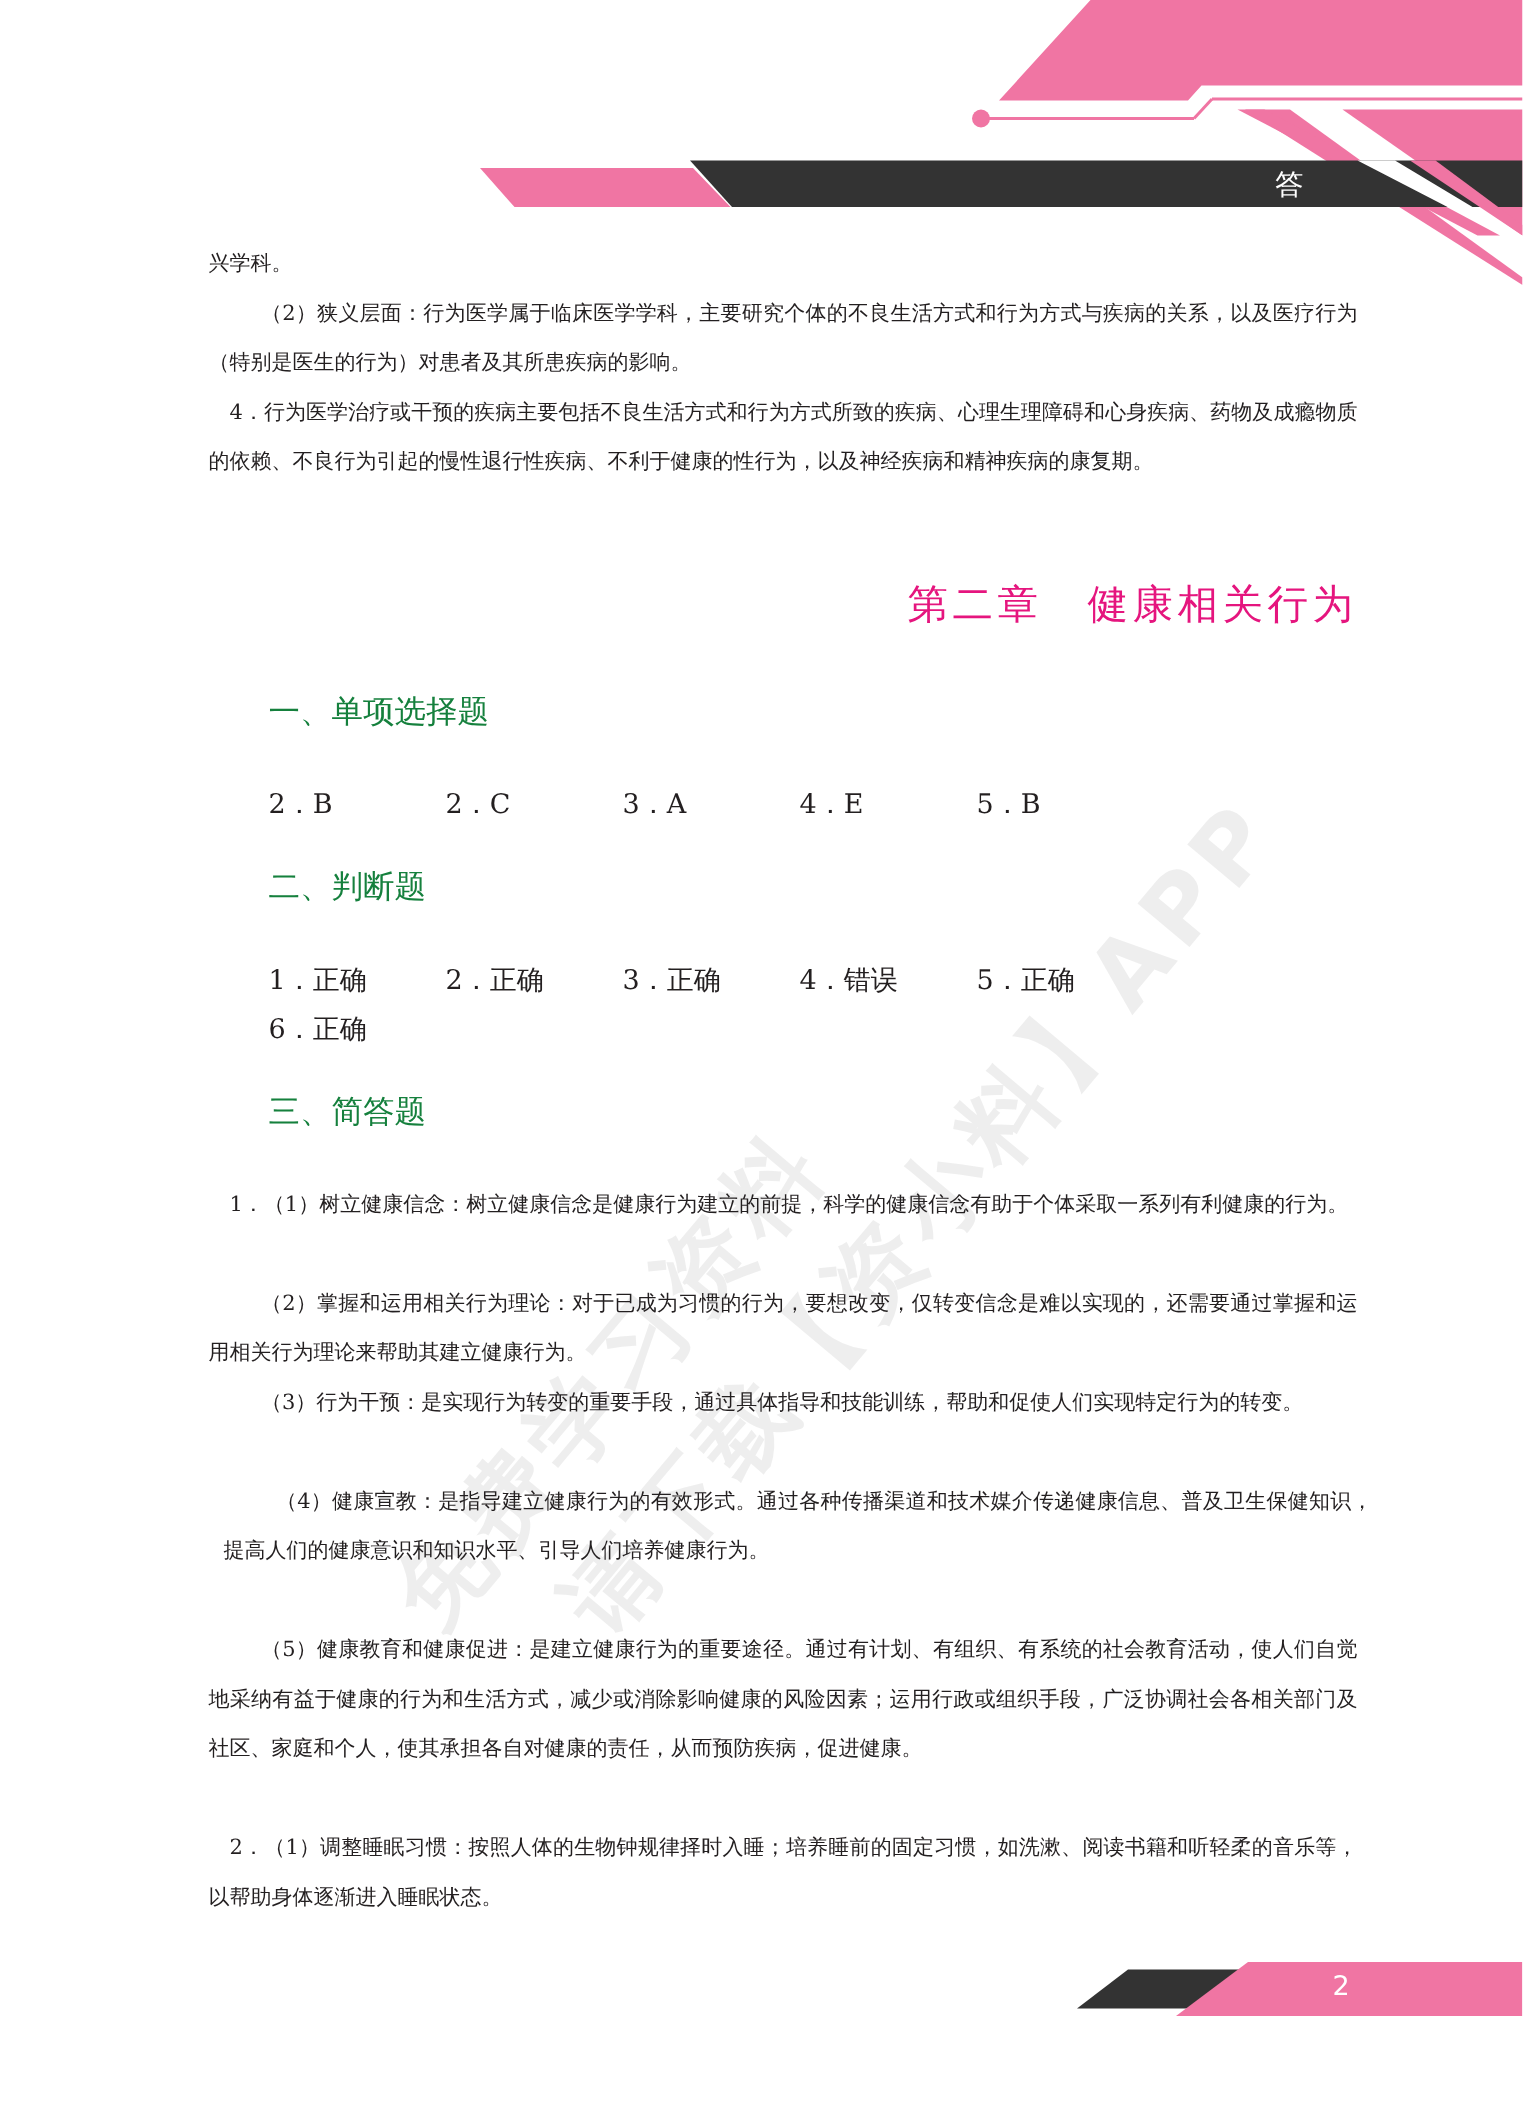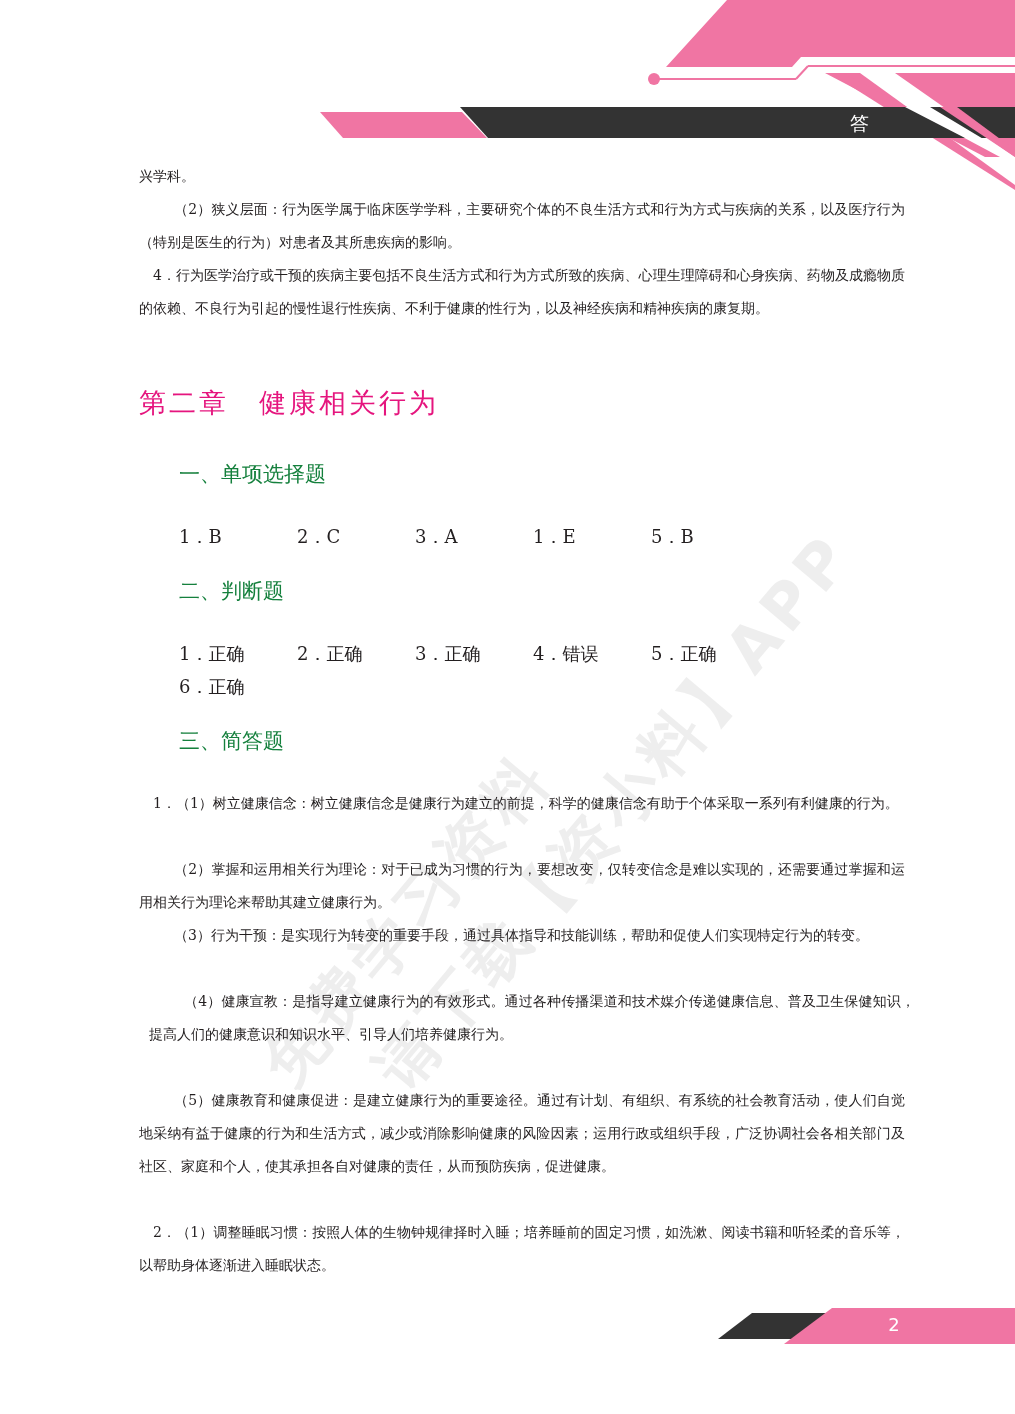"第二章 健康相关行为" .chapter-title { text-align: left -> right }
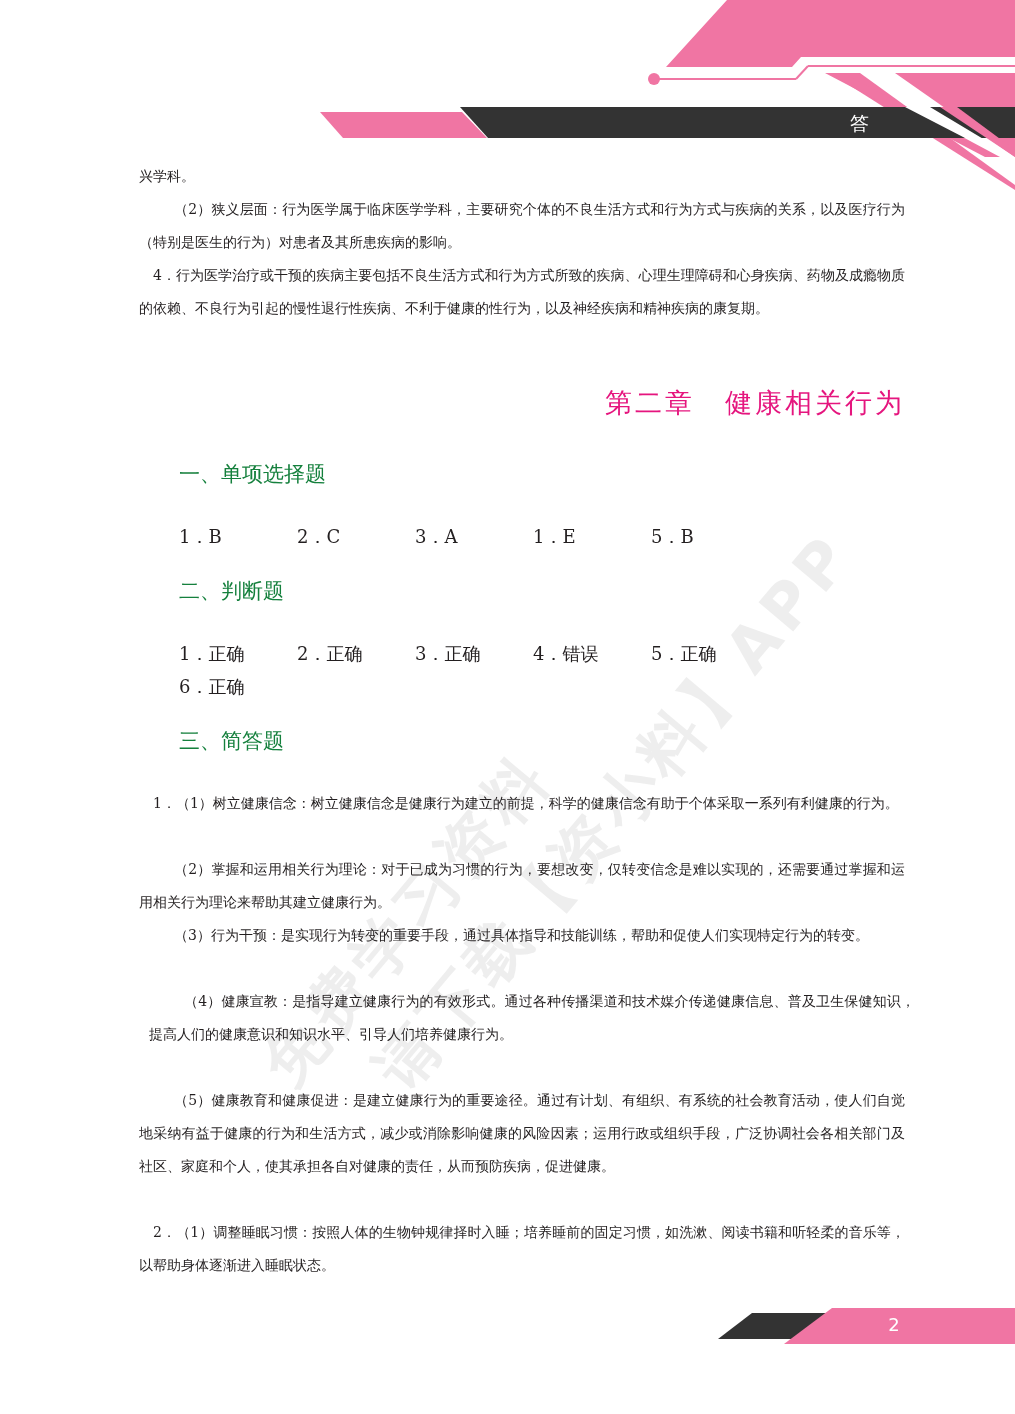"1．B" span.ans { text: 1 -> 2 }
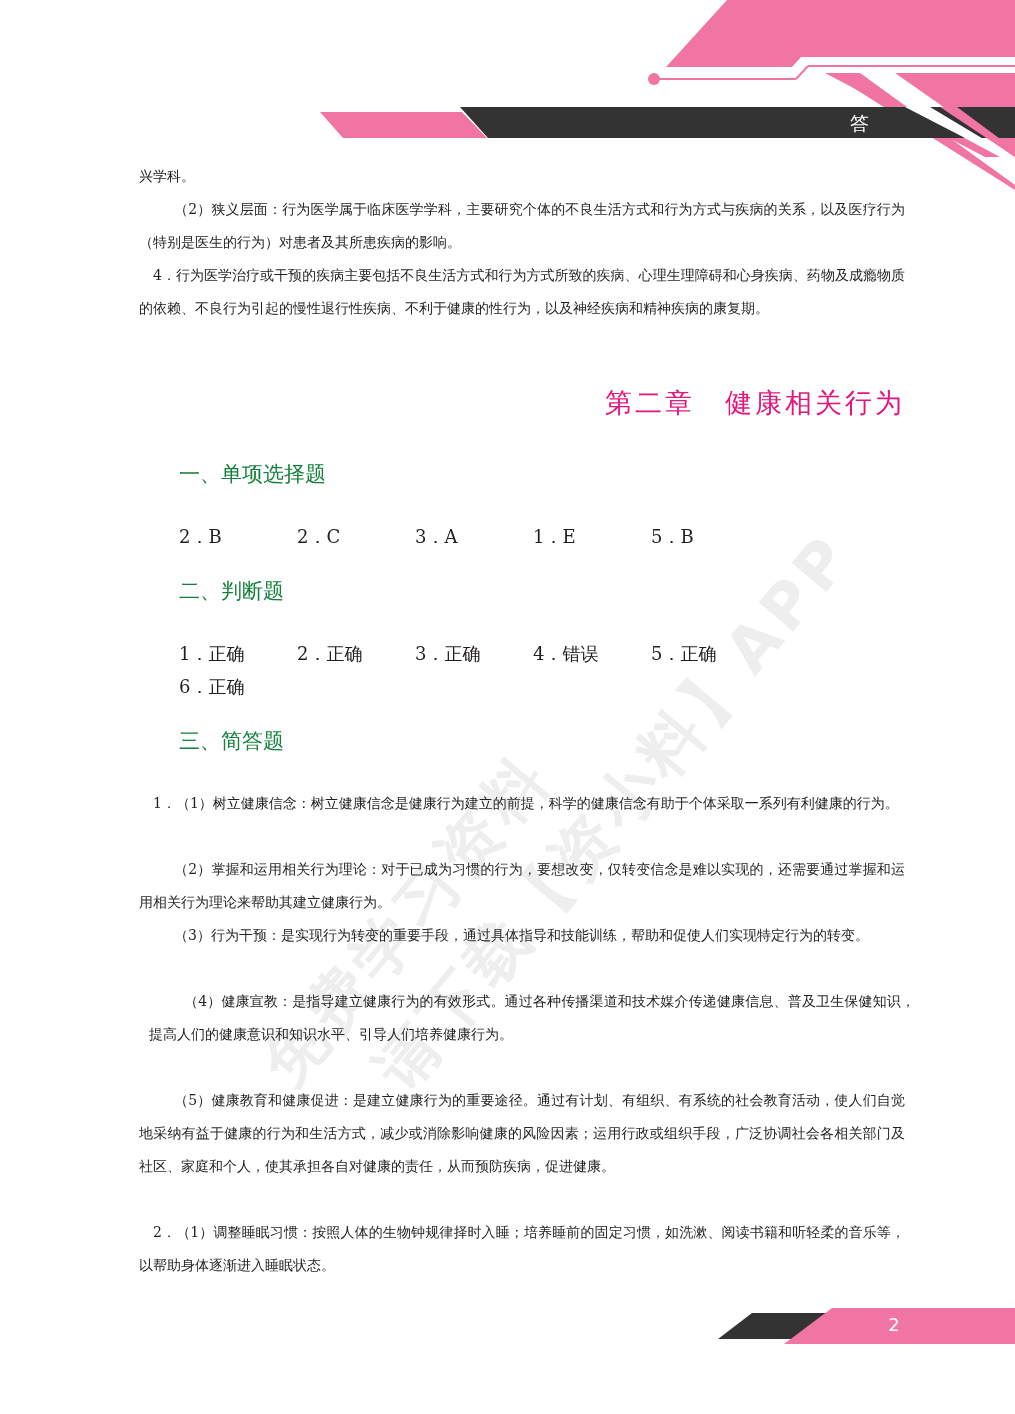"1．E" span.ans { text: 1 -> 4 }
